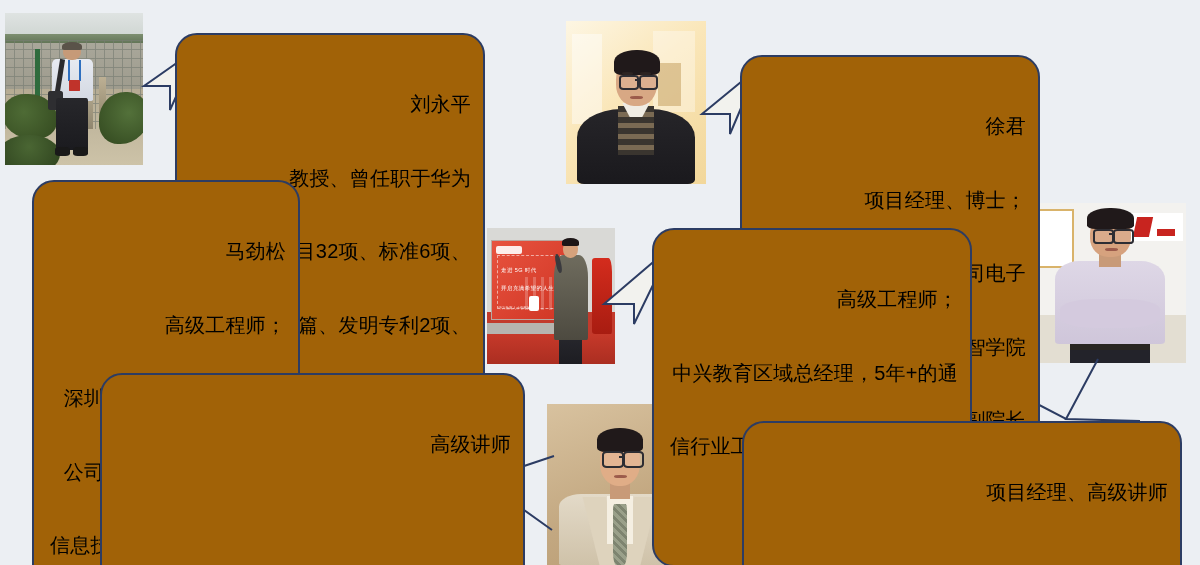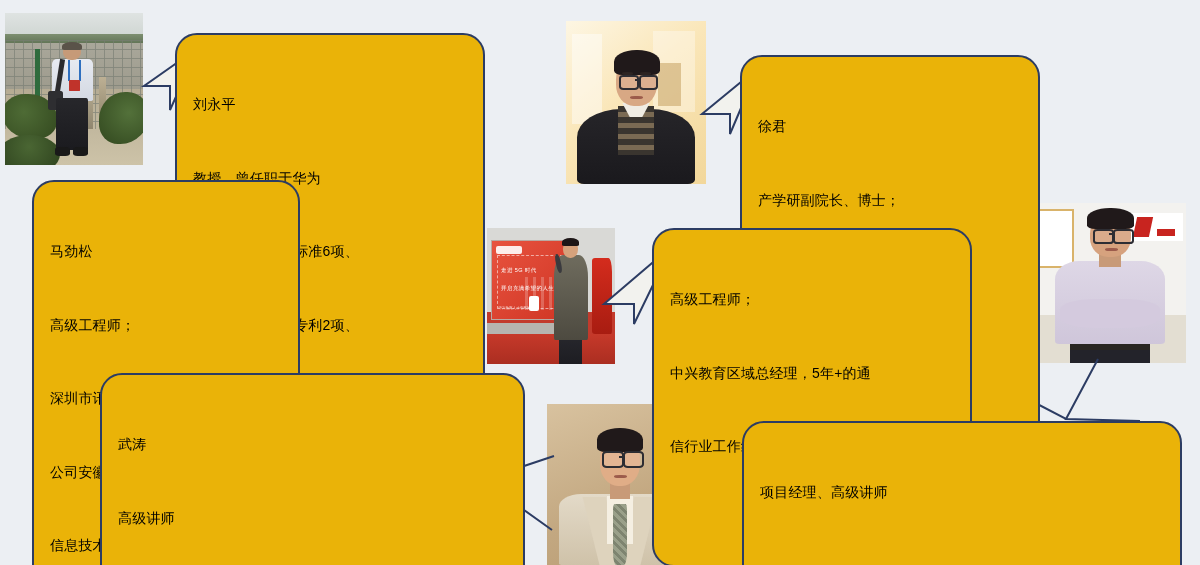"刘永平" .bubble { background: #eab308 -> #a16207; font-size: 14px -> 20px; text-align: none -> right }
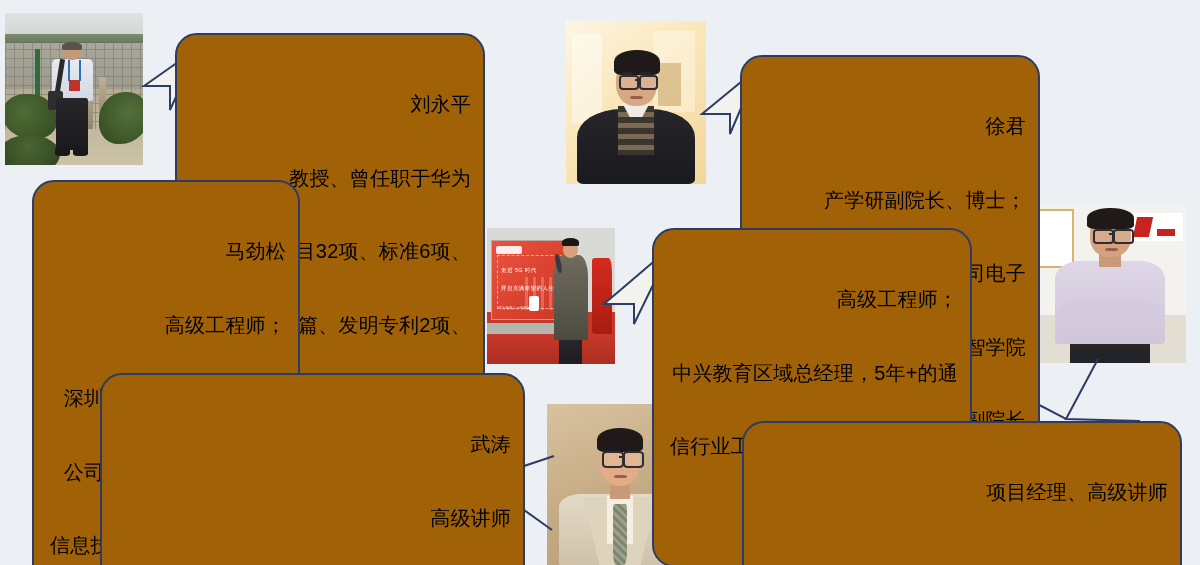"产学研副院长、博士；" div { text: 产学研副院长 -> 项目经理 }
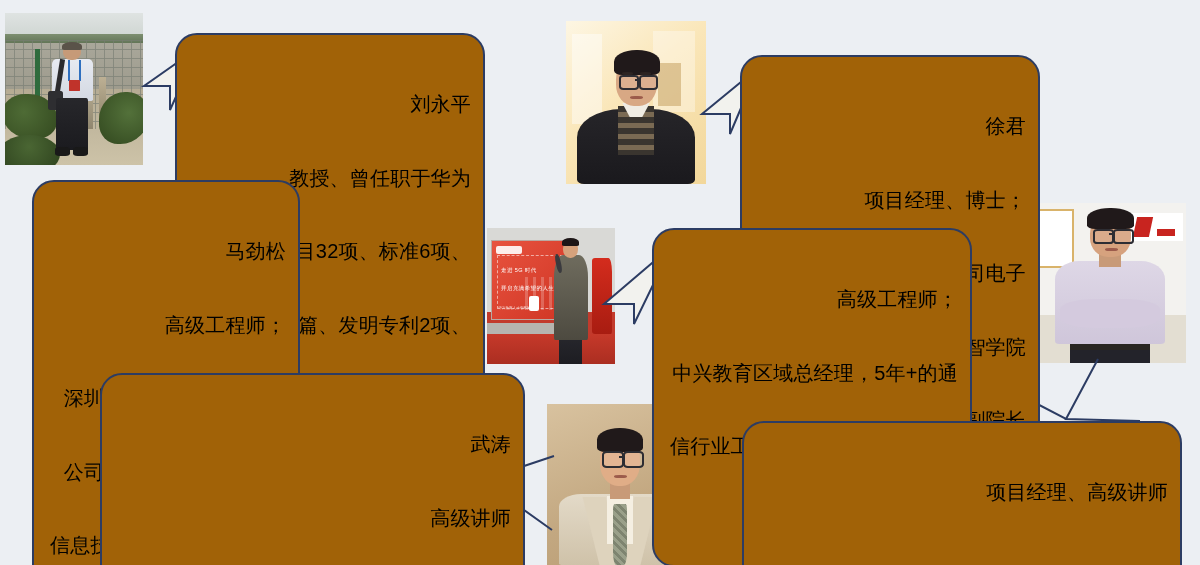"武涛" div { html: <div>武涛</div> -> none }
